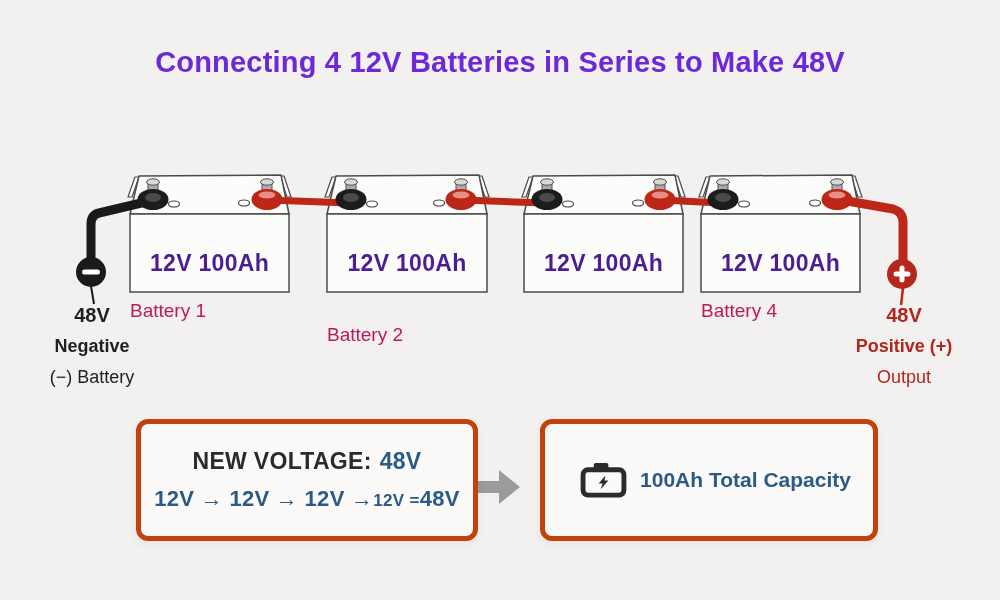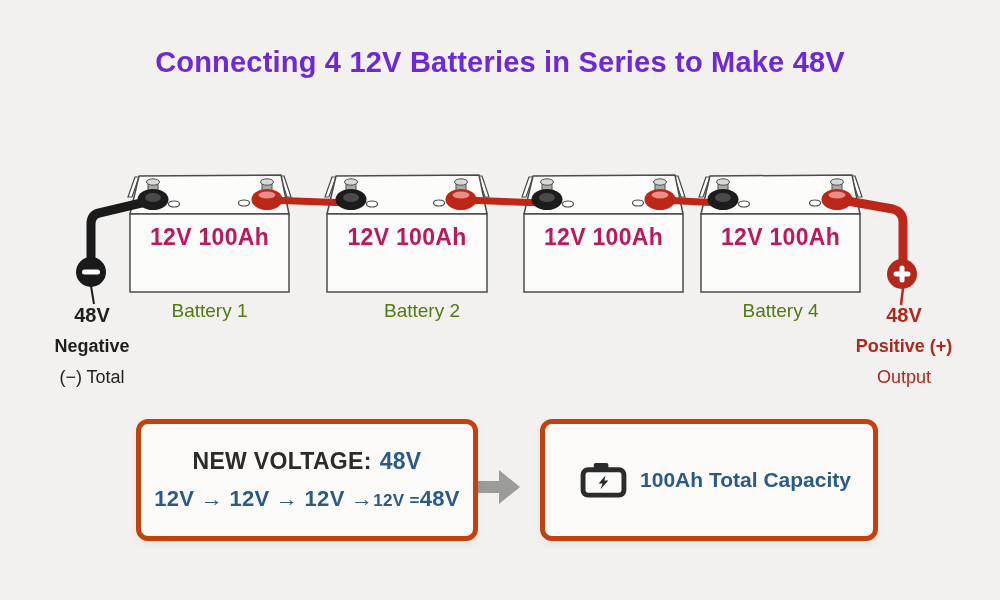"12V 100Ah" .bat-cap { color: #be185d -> #4c1d95; top: 224px -> 250px }
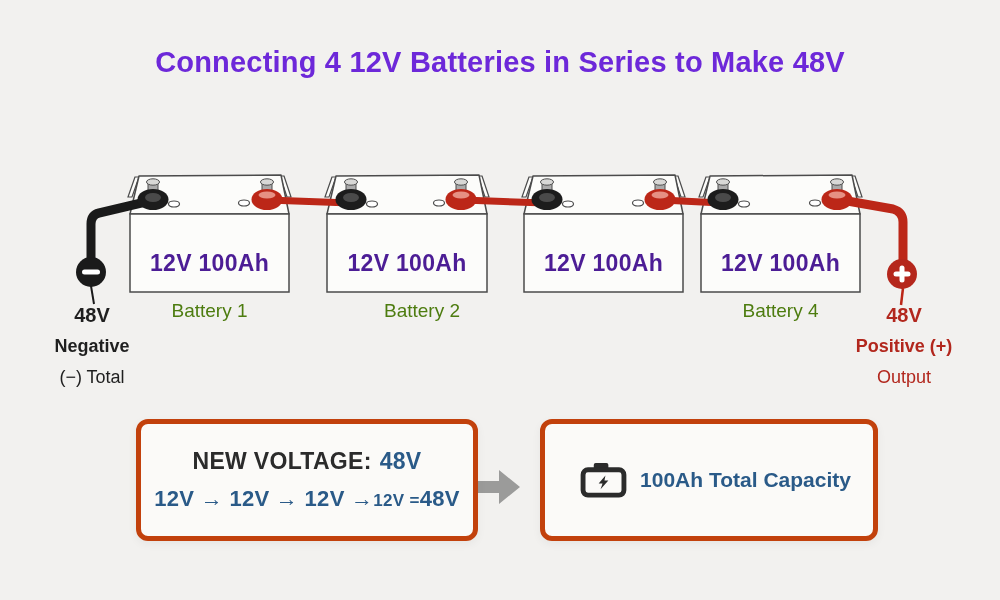"Battery 1" .bat-name { color: #4d7c0f -> #be185d; text-align: center -> none }
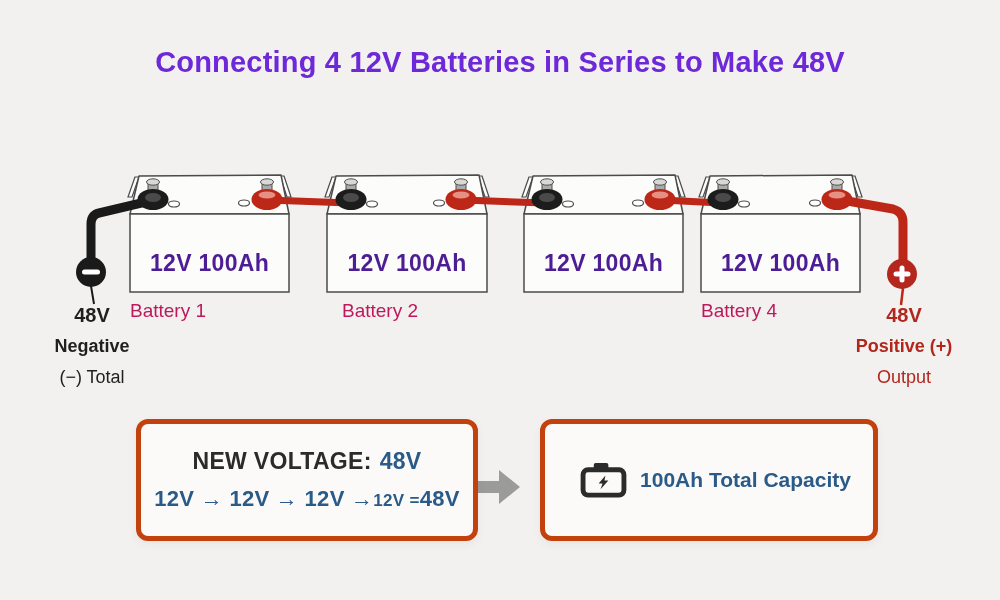"Battery 2" div.abs { left: 342px -> 327px; margin-top: none -> 24px }
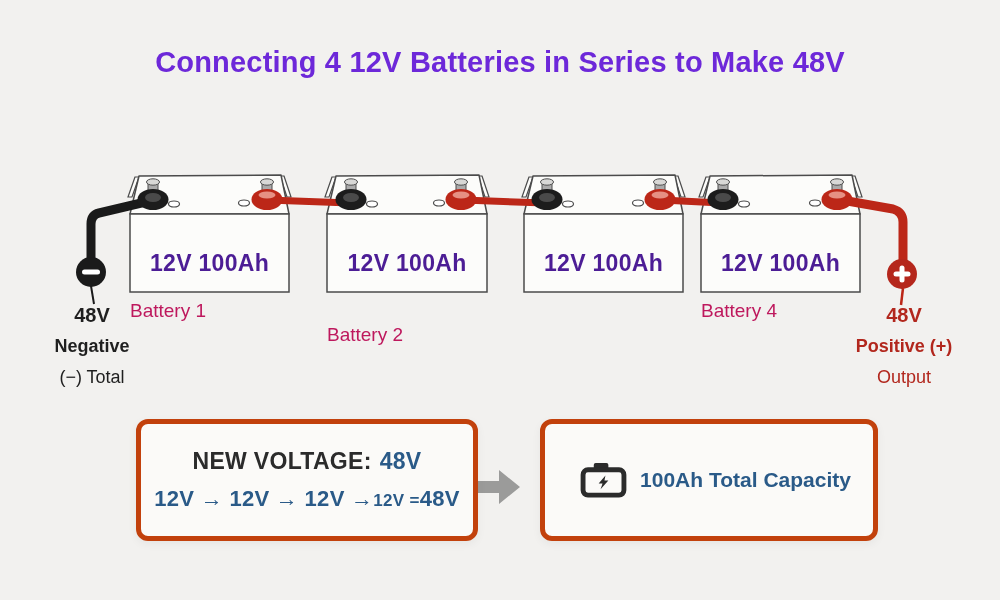"(−) Total" div.abs { text: Total -> Battery }
